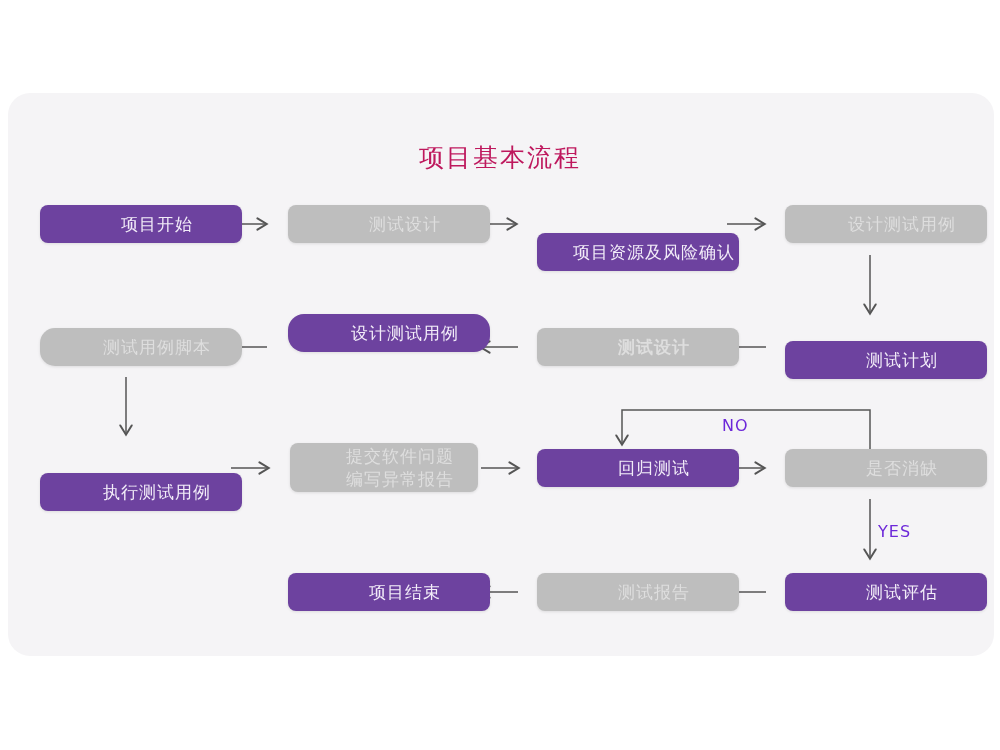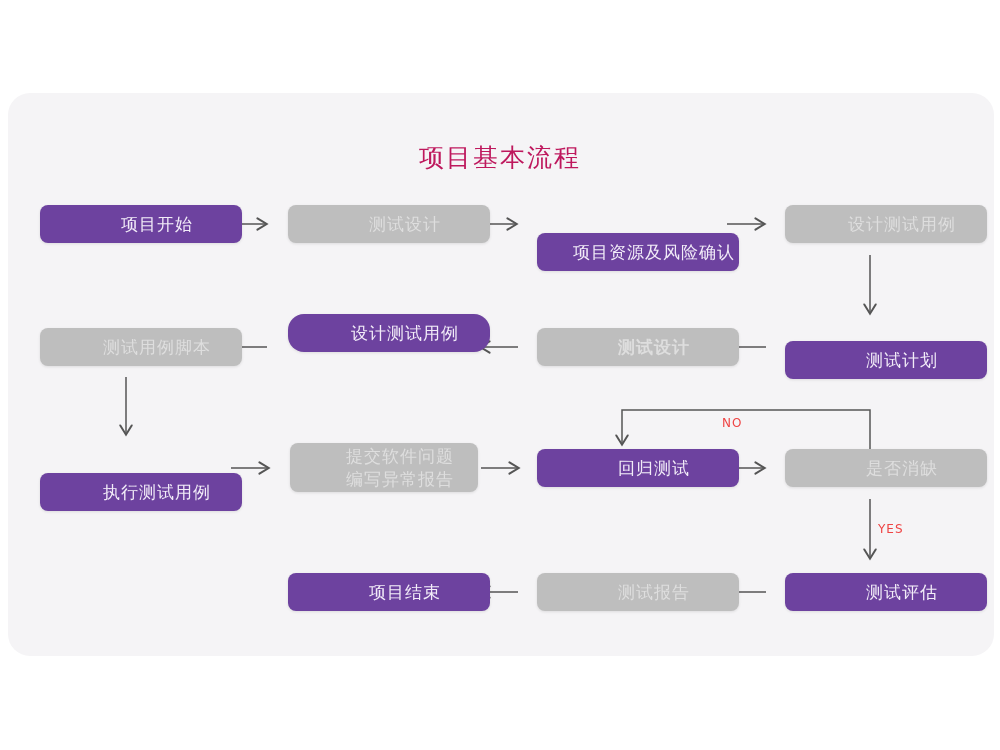"测试用例脚本" .n-script { border-radius: none -> 15px }
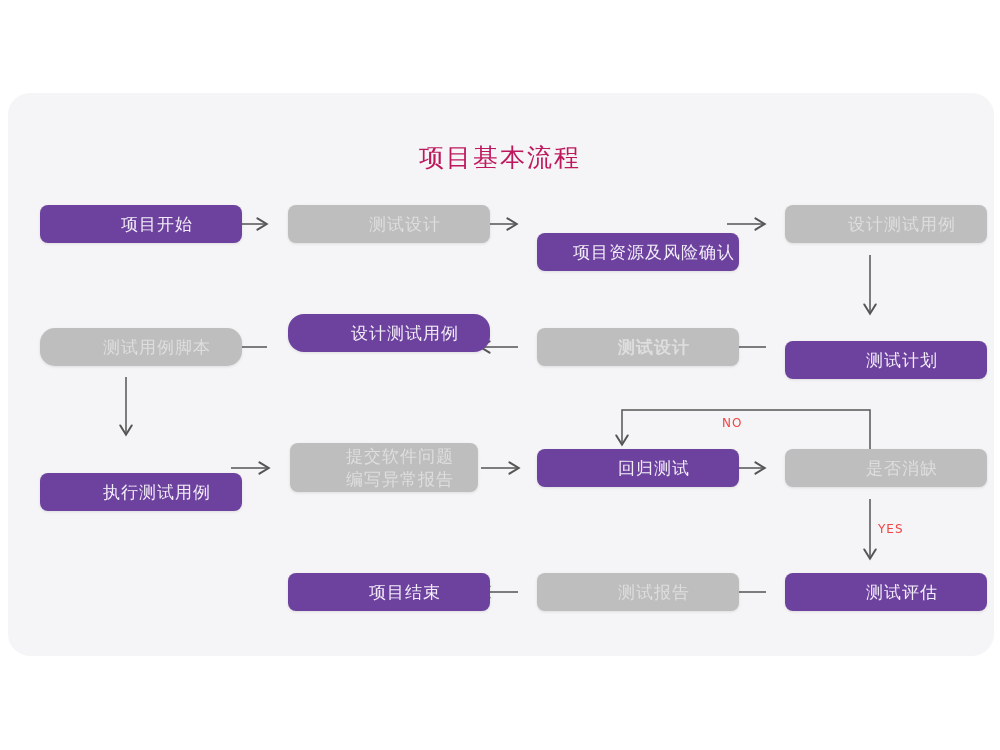"NO" .edge-label { color: #ef4444 -> #6d28d9; font-size: 12px -> 16px }
